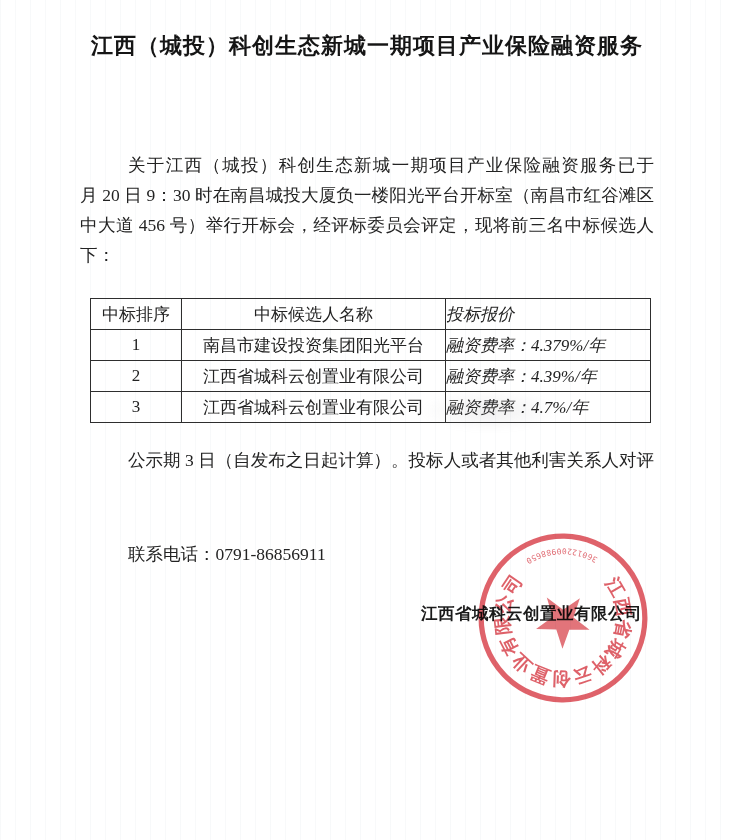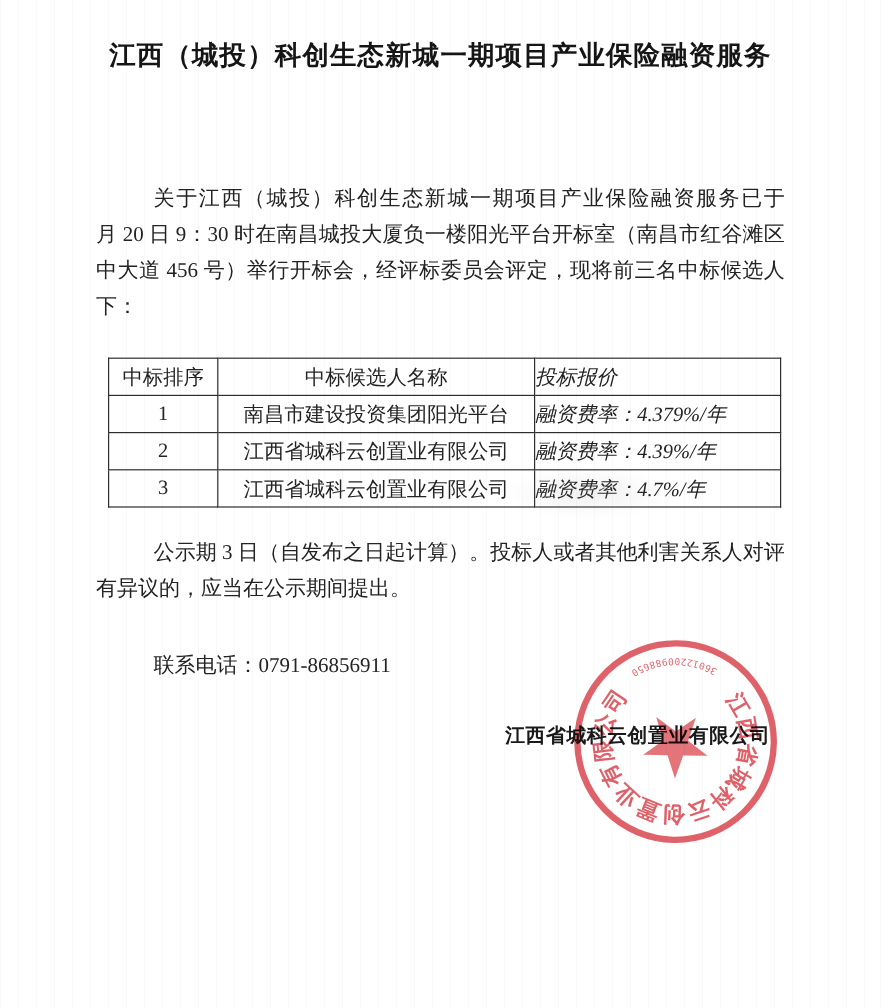"有异议的，应当在公示期间提出。" div.ln { html: <div>有异议的，应当在公示期间提出。</div> -> none }
